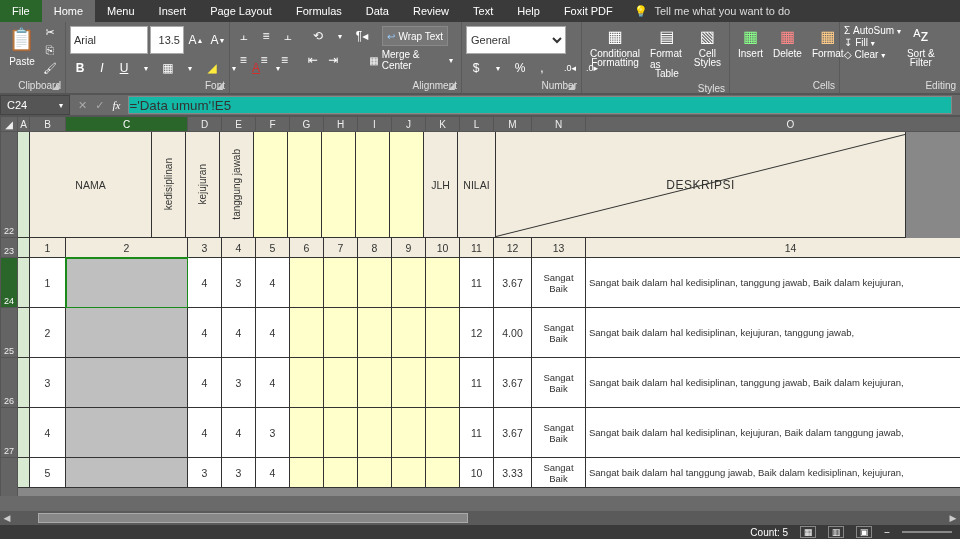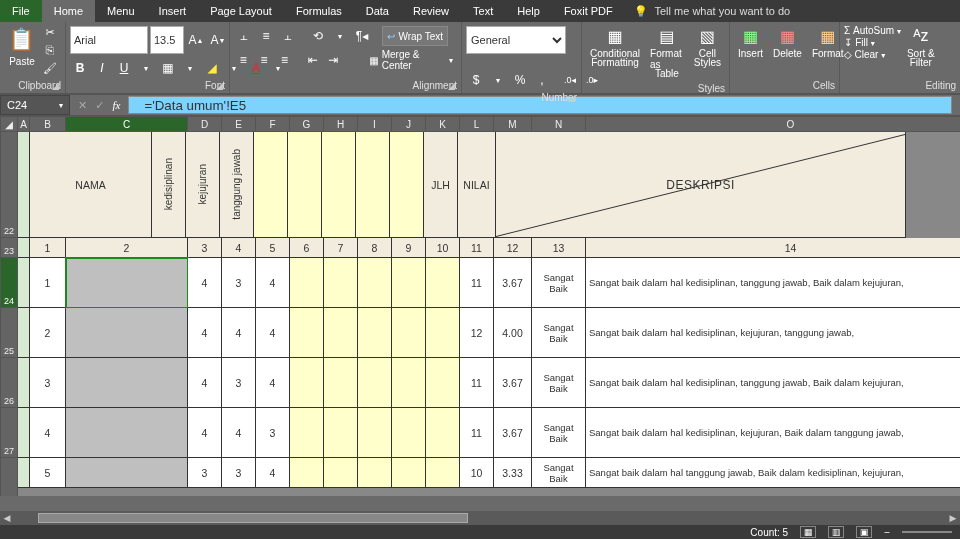"13.5" input.font-sel { text-align: none -> right }
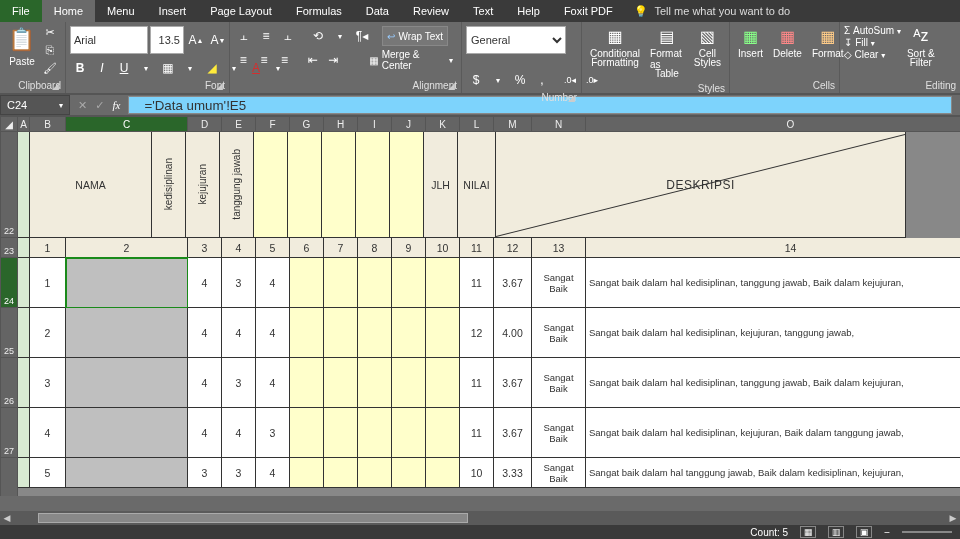"General" div.group-body { gap: 16px -> 4px }
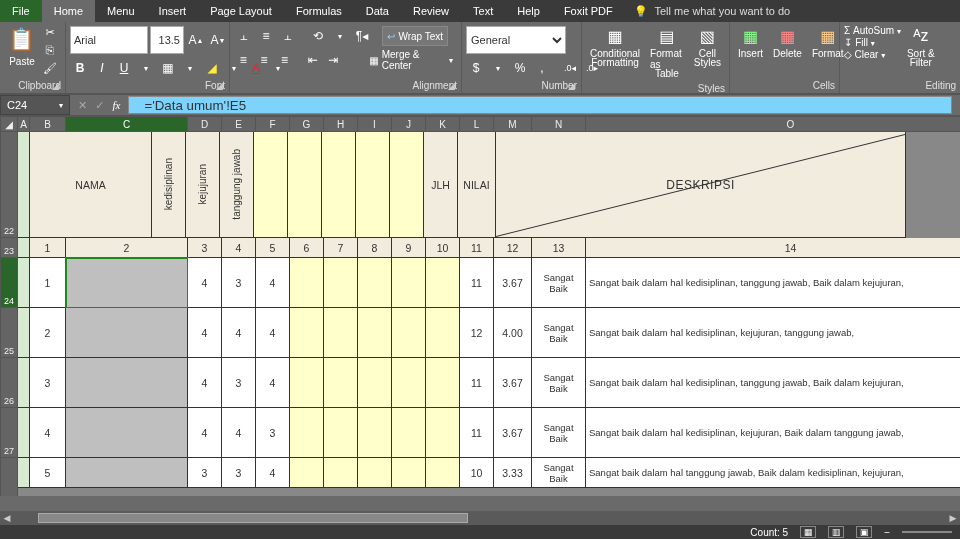"='Data umum'!E5" .formula-input { background: #7dd3fc -> #14b8a6; padding: 0 15px -> 0 0 }
